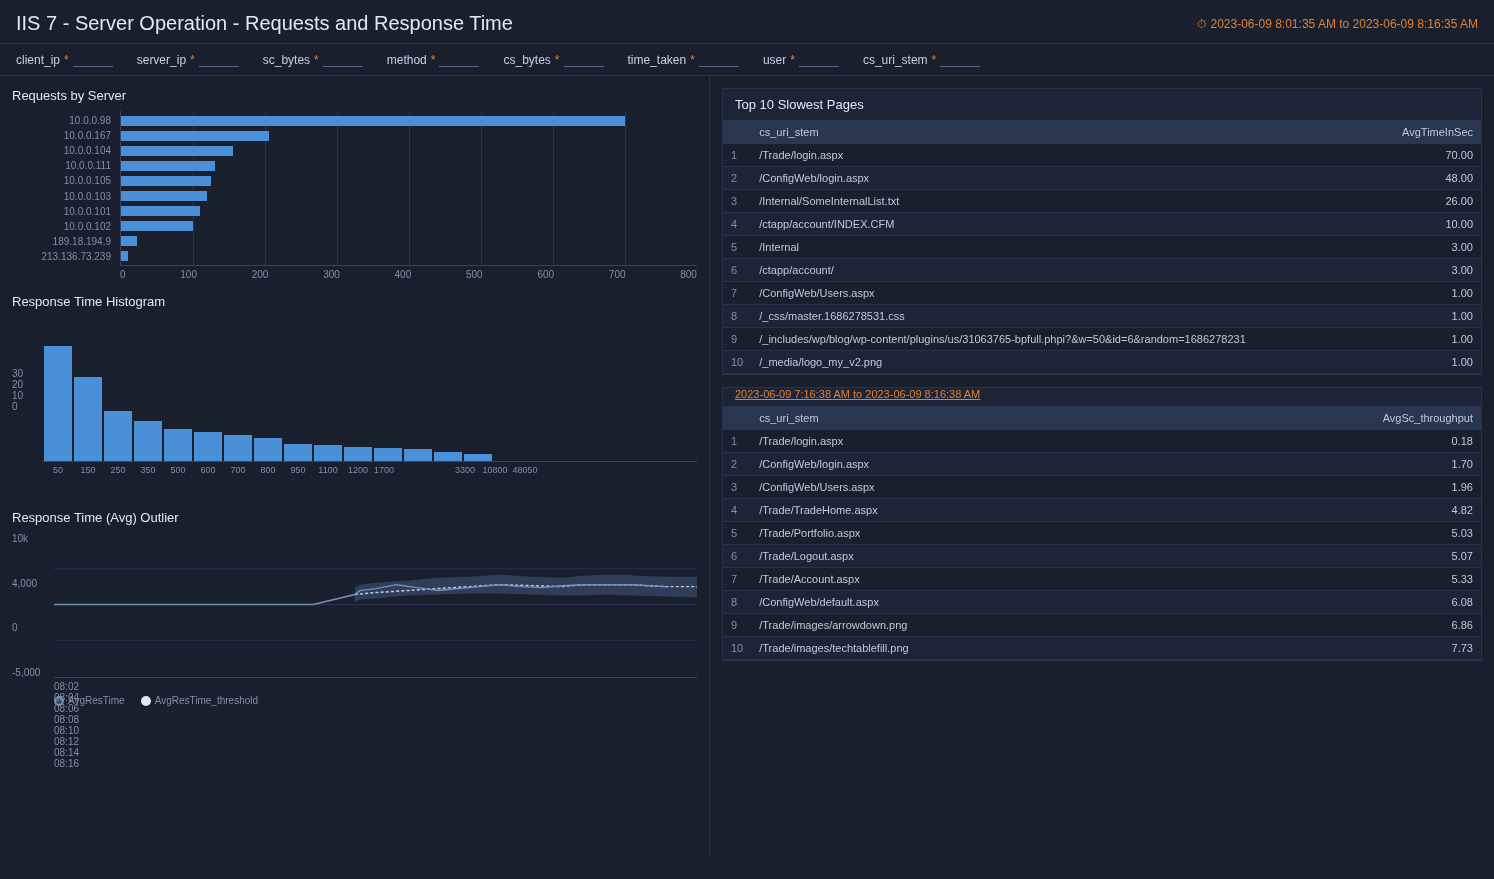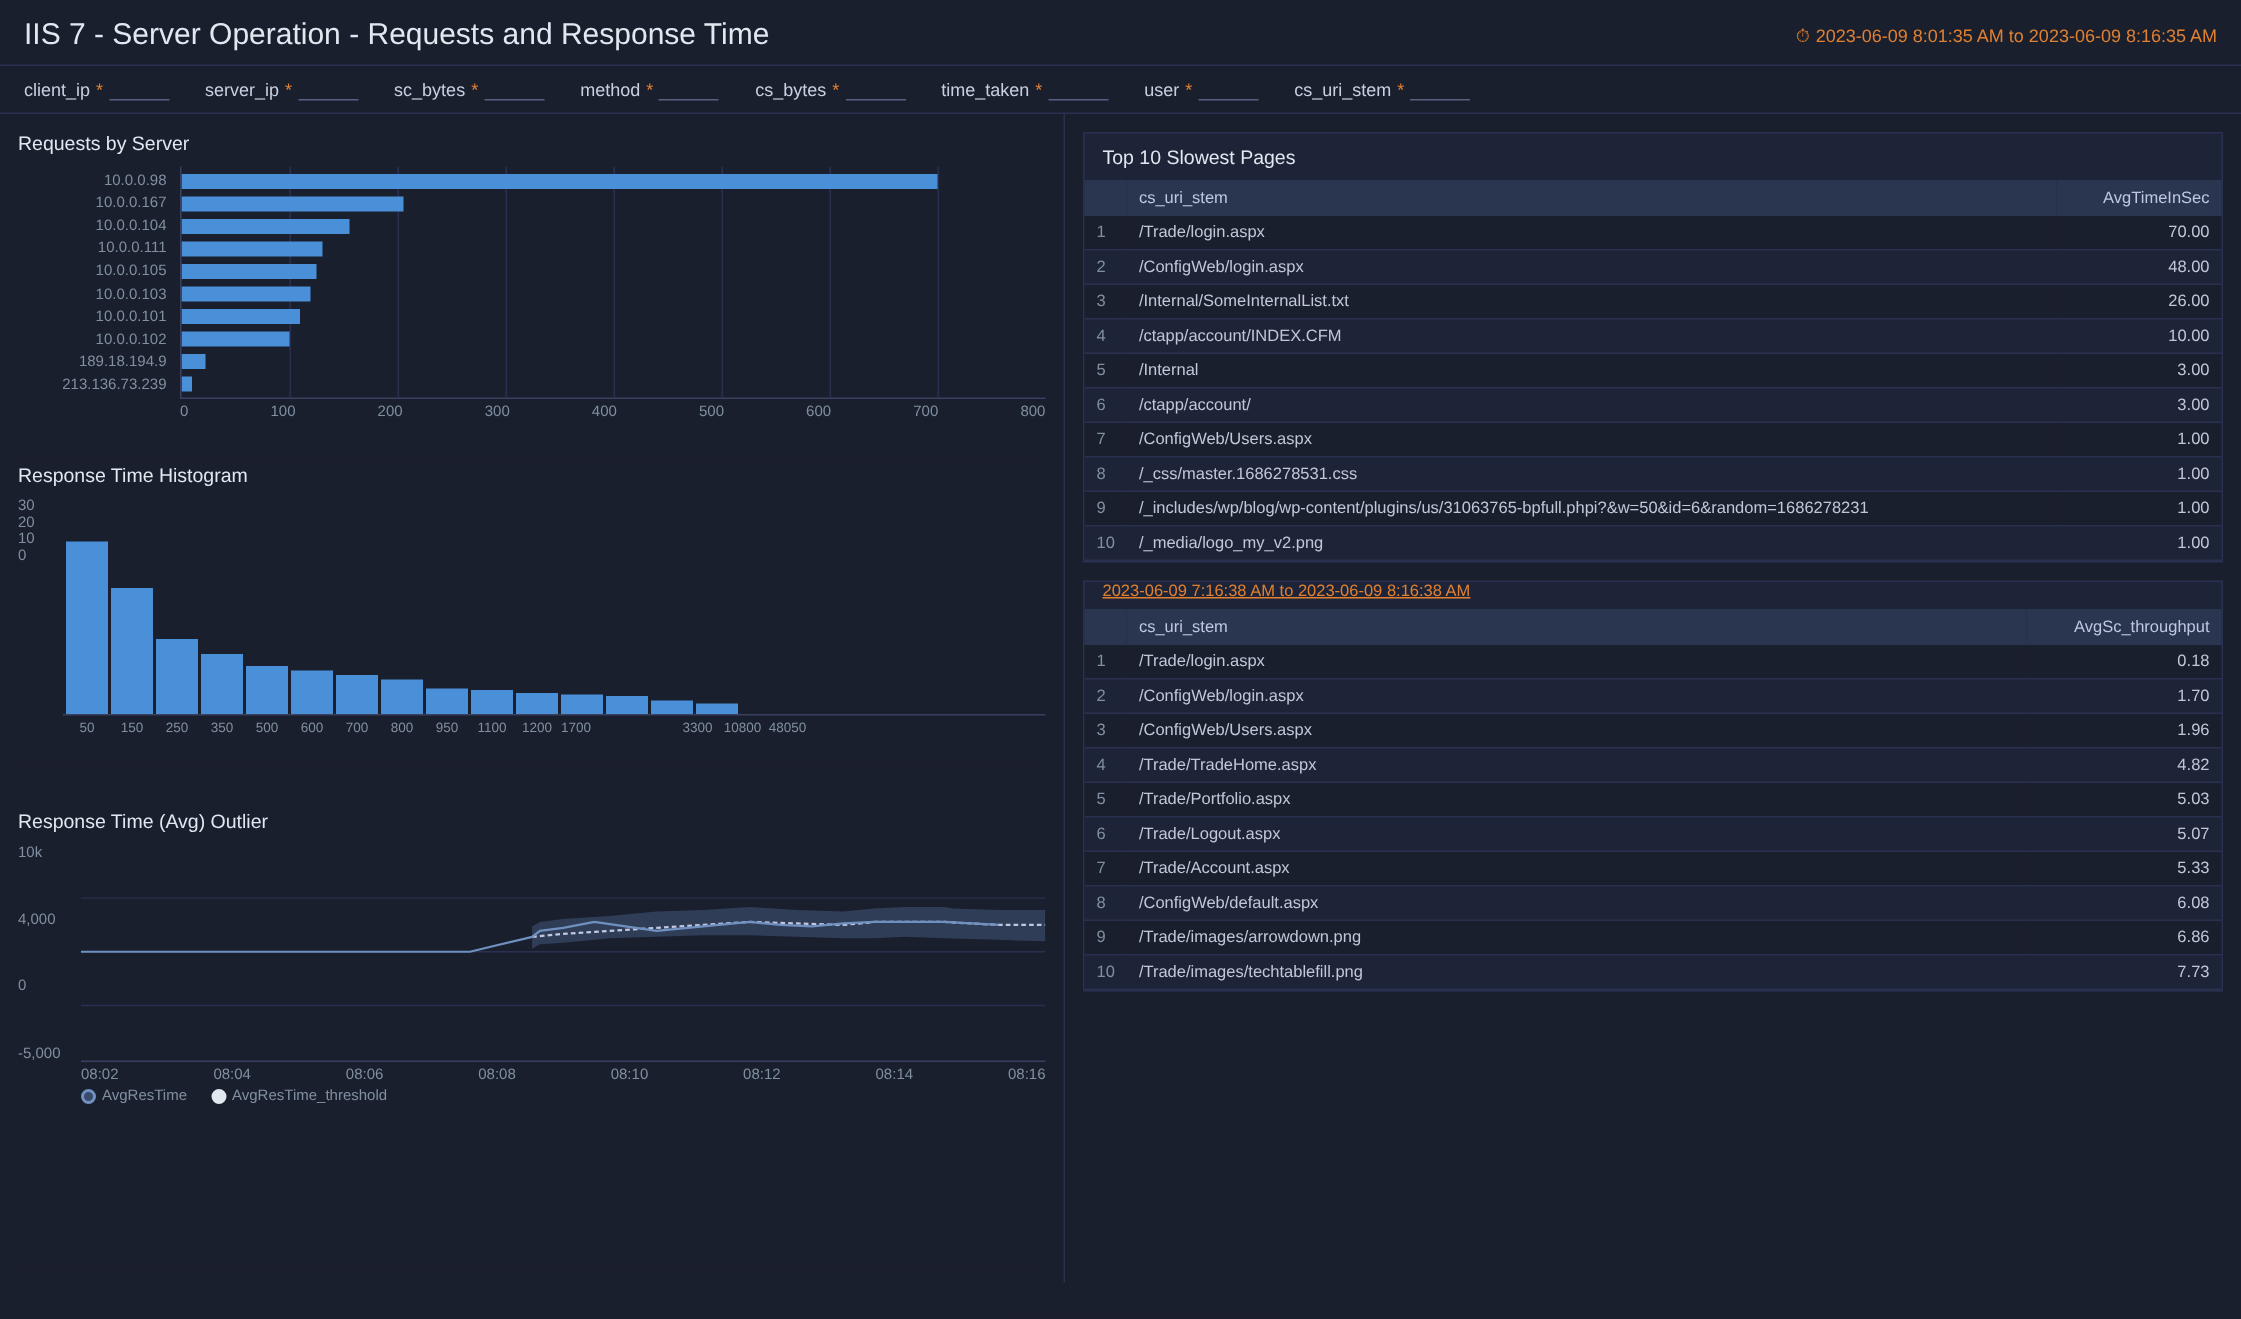"Requests by Server" .left-panel { gap: 31px -> 16px }
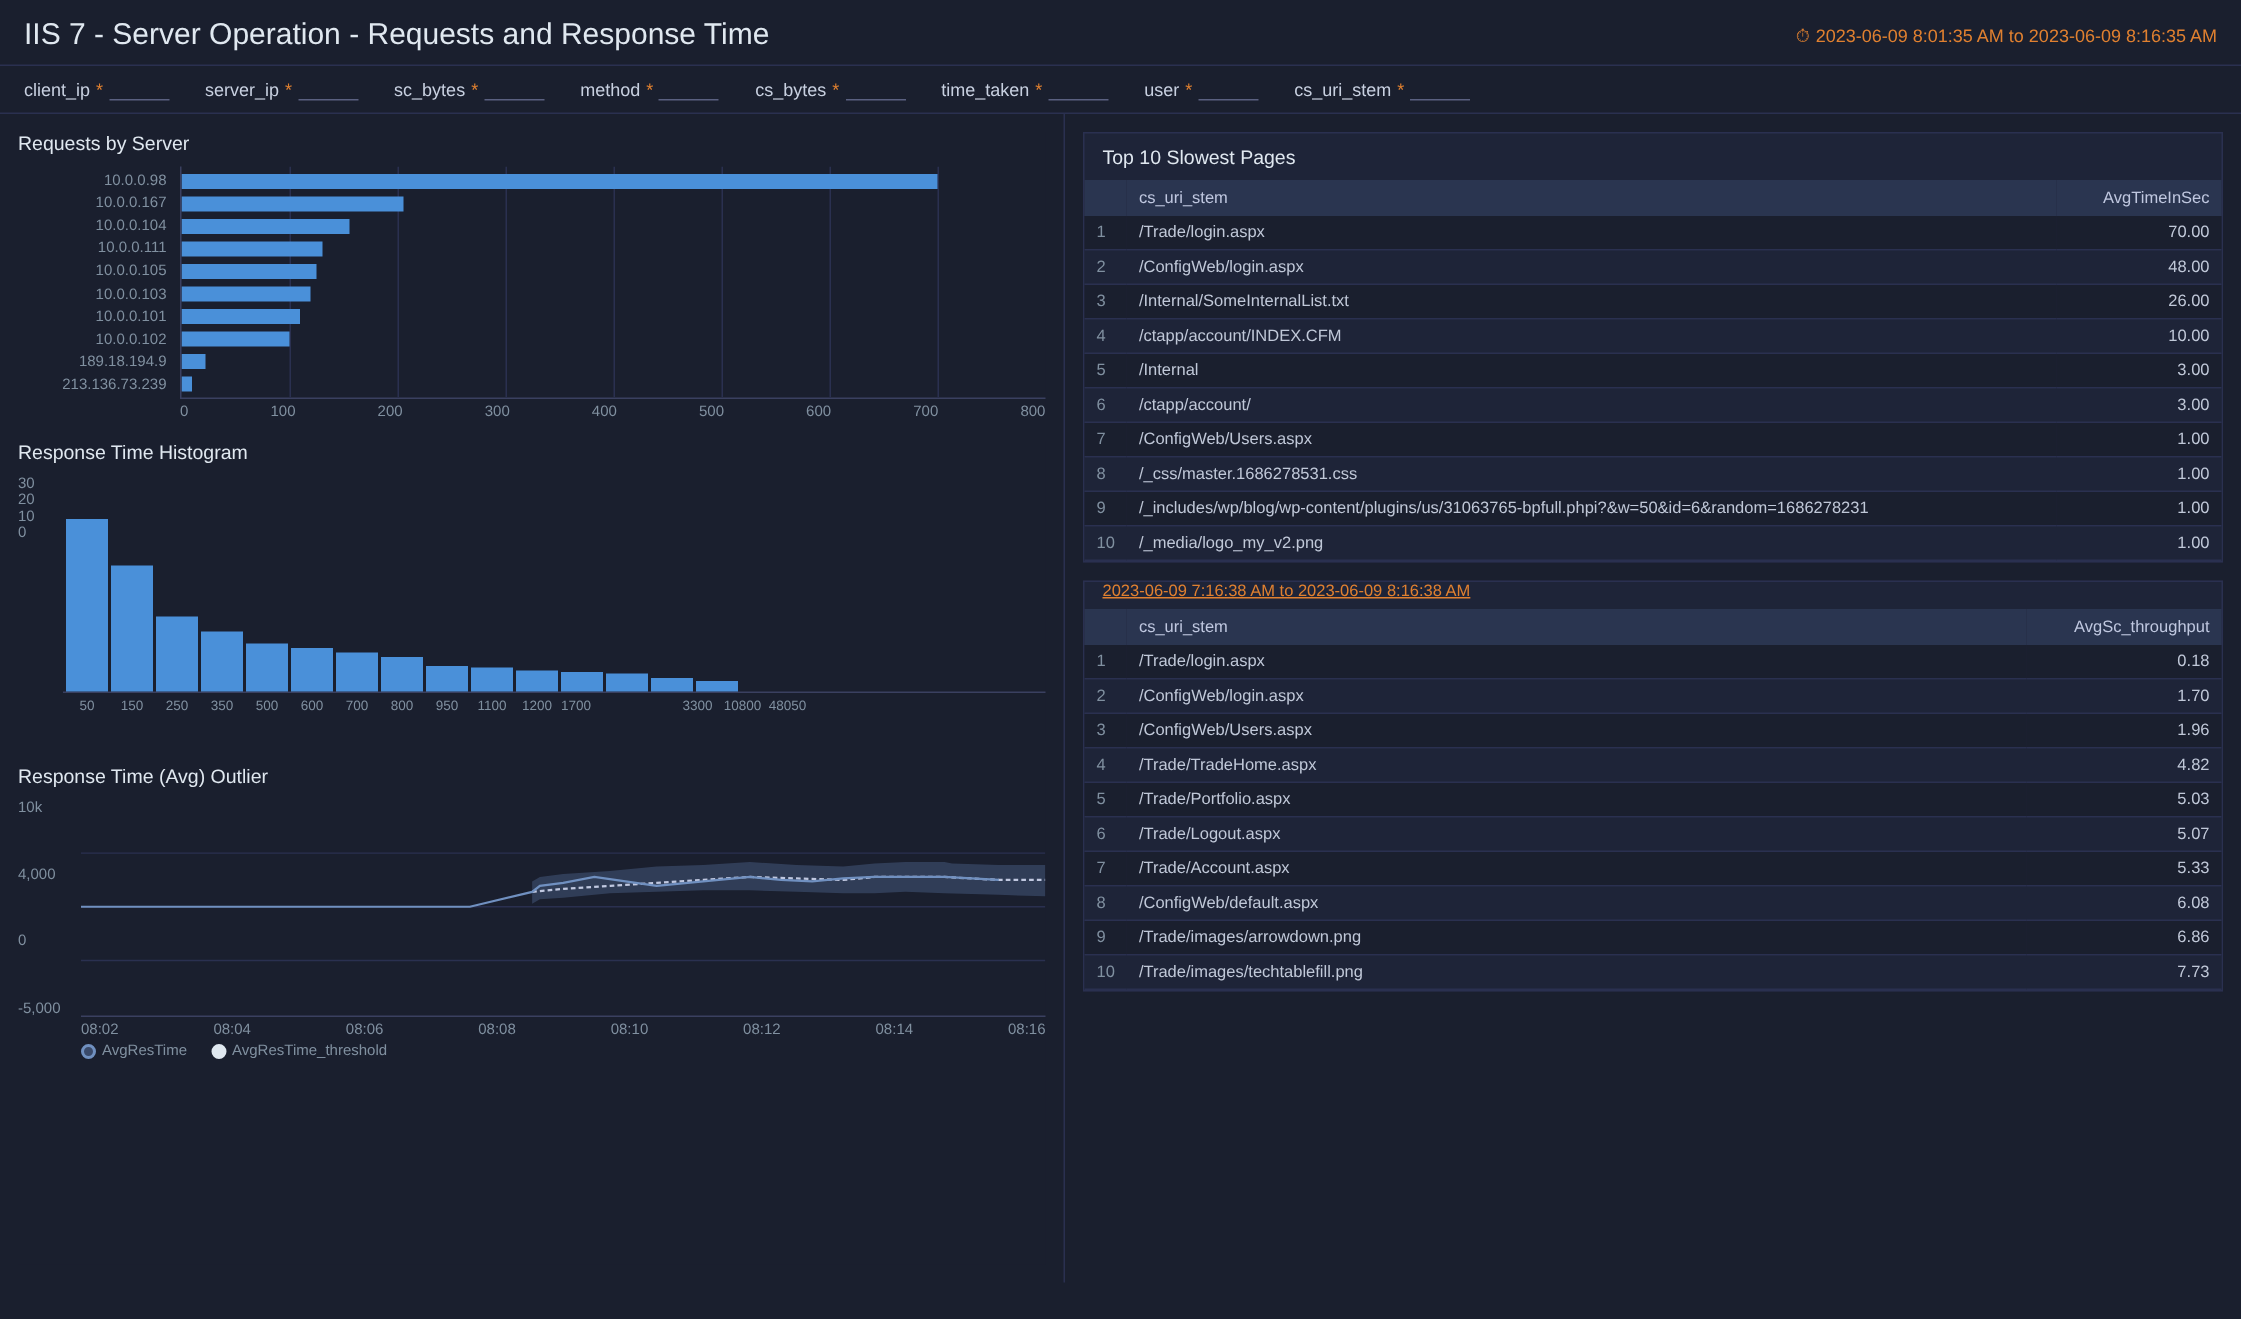"30" div { justify-content: flex-start -> center }
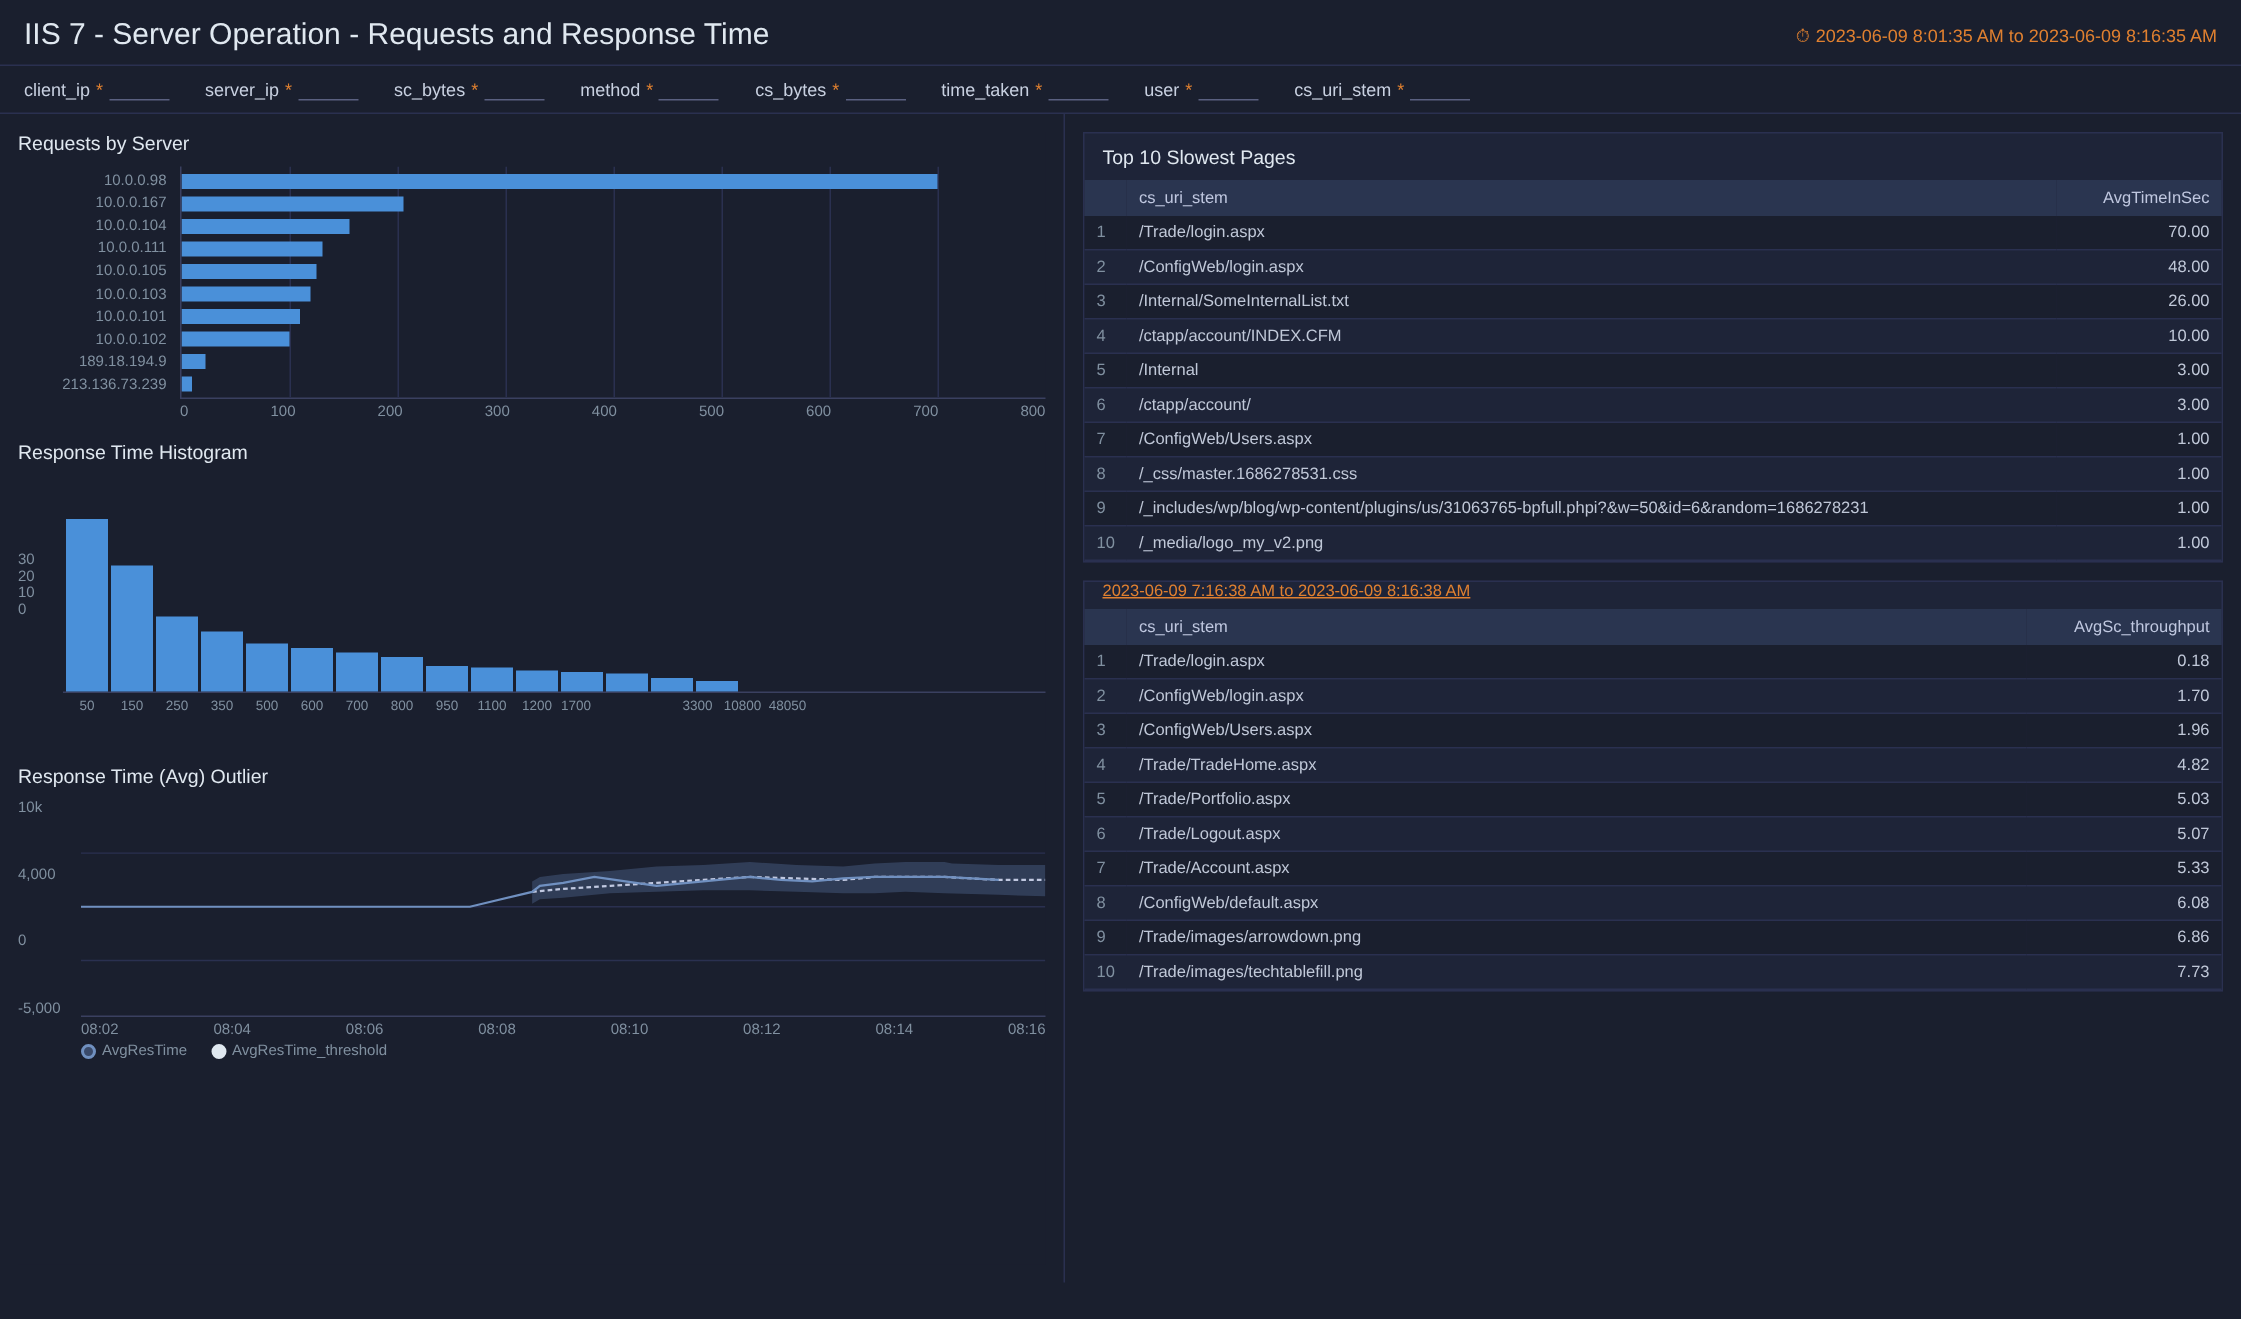"08:02" div { flex-direction: none -> column; justify-content: space-between -> flex-end }
